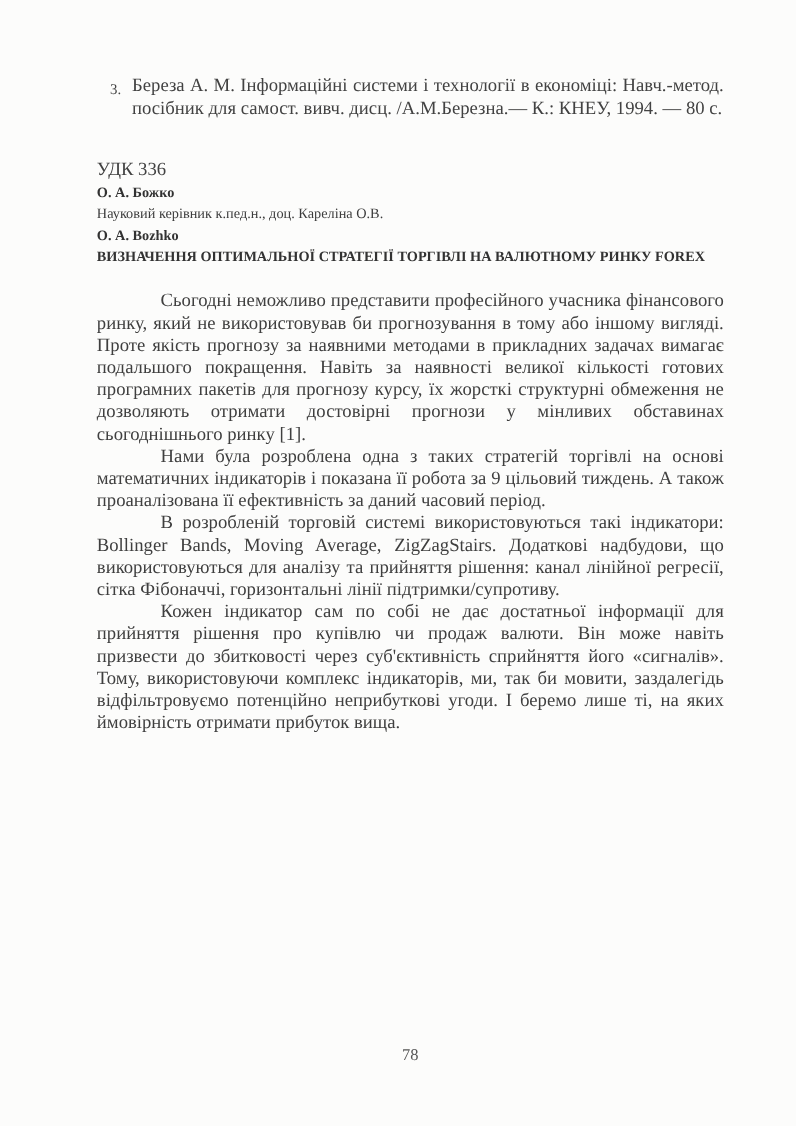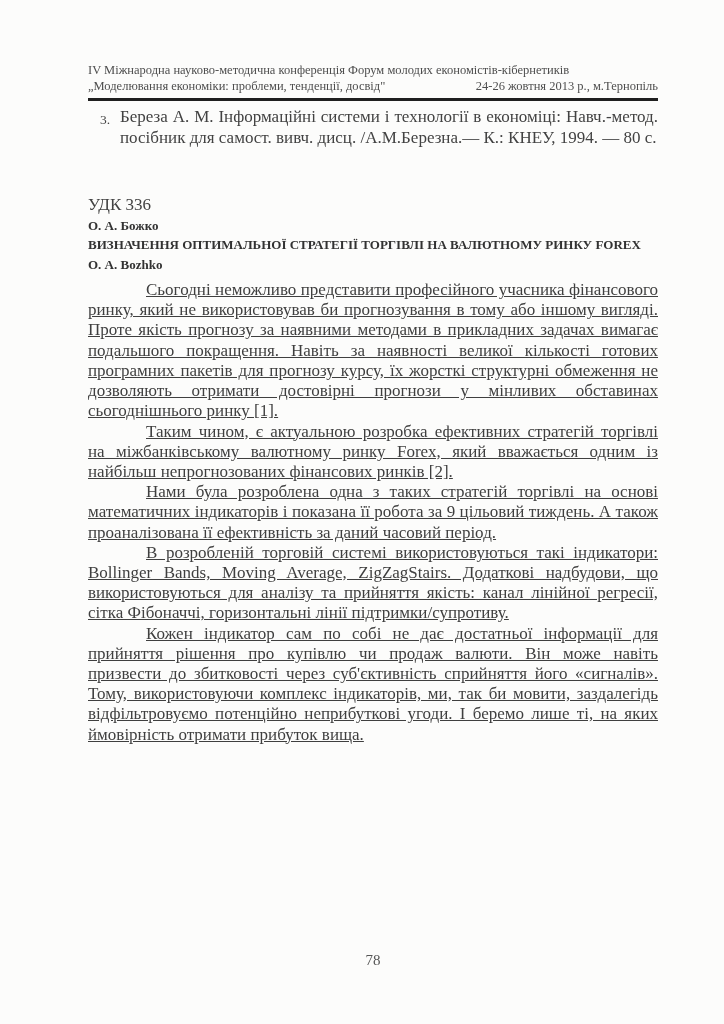"IV Міжнародна науково-методична" div.hdr { html: <div> <div>IV Міжнародна науково-методична конференція Форум молодих економістів-кібернетиків</div> <div> <span>„Моделювання економіки: проблеми, тенденції, досвід"</span> <span>24-26 жовтня 2013 р., м.Тернопіль</span> </div> </div> -> none }
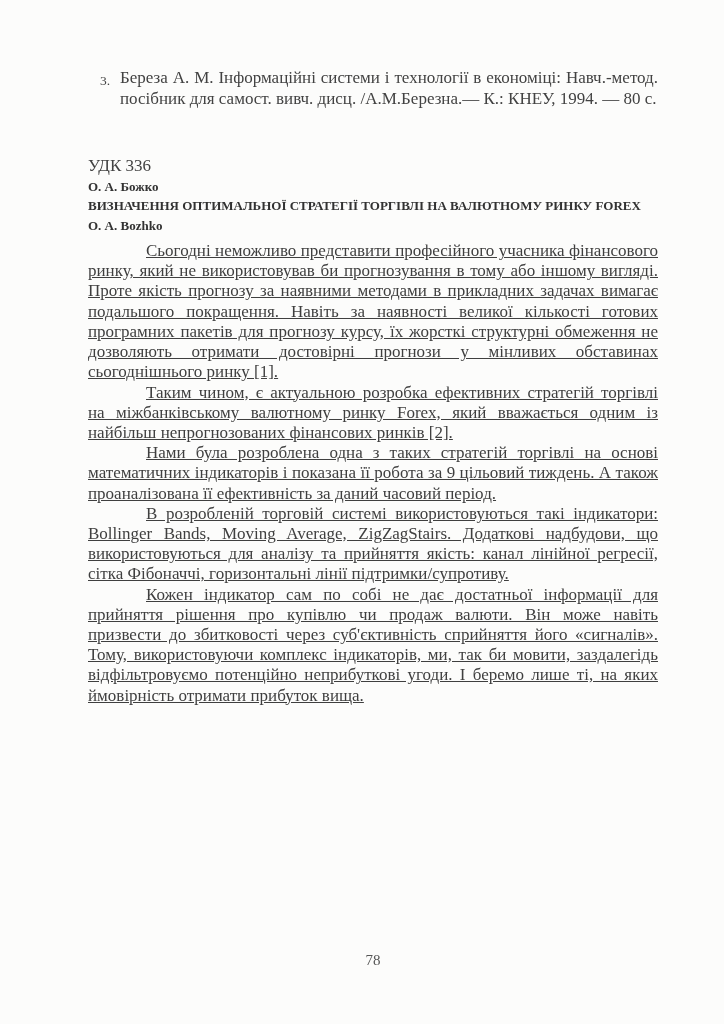"УДК 336" .udc { margin-top: 46px -> 34px }
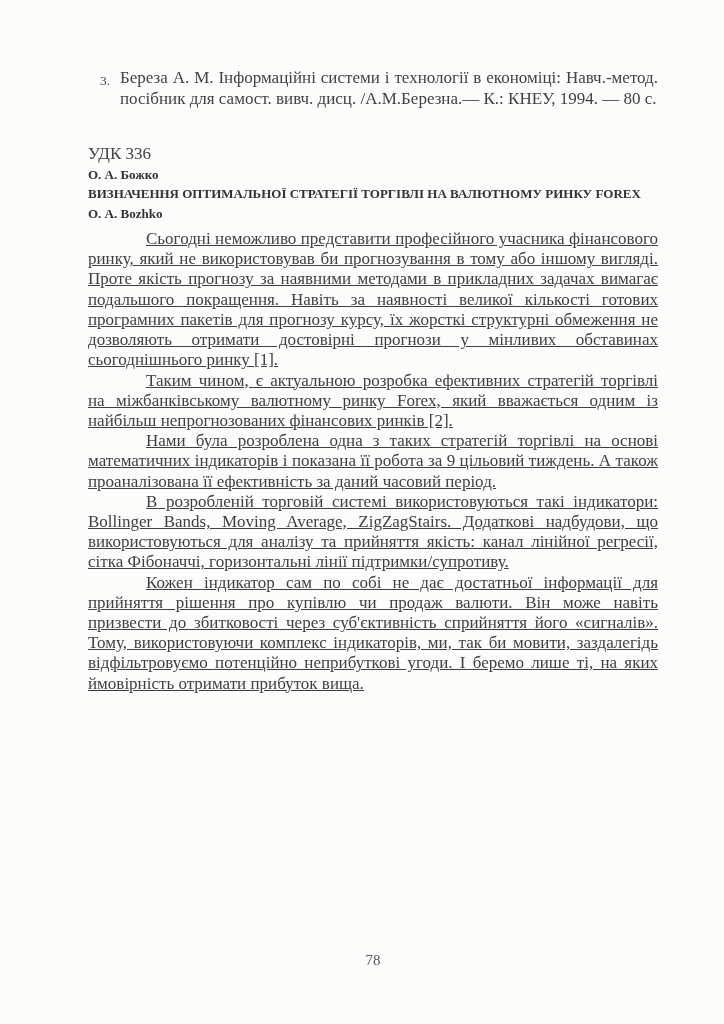"Науковий керівник к.пед.н., доц." div { html: none -> <div>Науковий керівник к.пед.н., доц. Кареліна О.В.</div> }
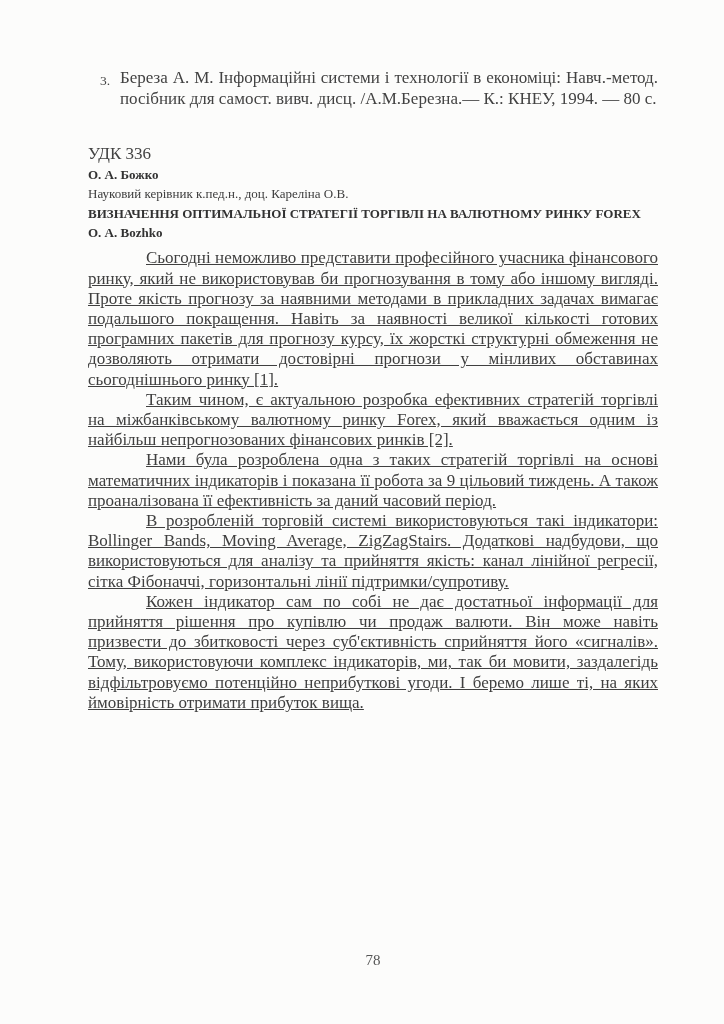"ВИЗНАЧЕННЯ ОПТИМАЛЬНОЇ СТРАТЕГІЇ" div.bold { order: before "О. А. Bozhko" -> after "О. А. Bozhko" }
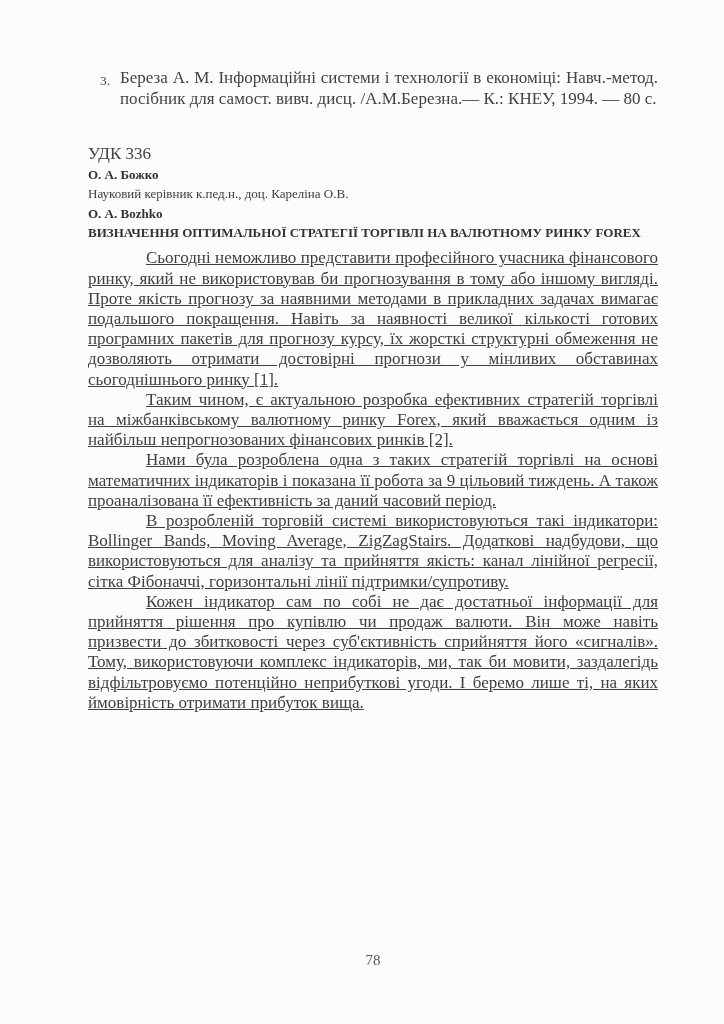"Сьогодні неможливо представити" .body-block { margin-top: 6px -> 21px; text-decoration: underline -> none }
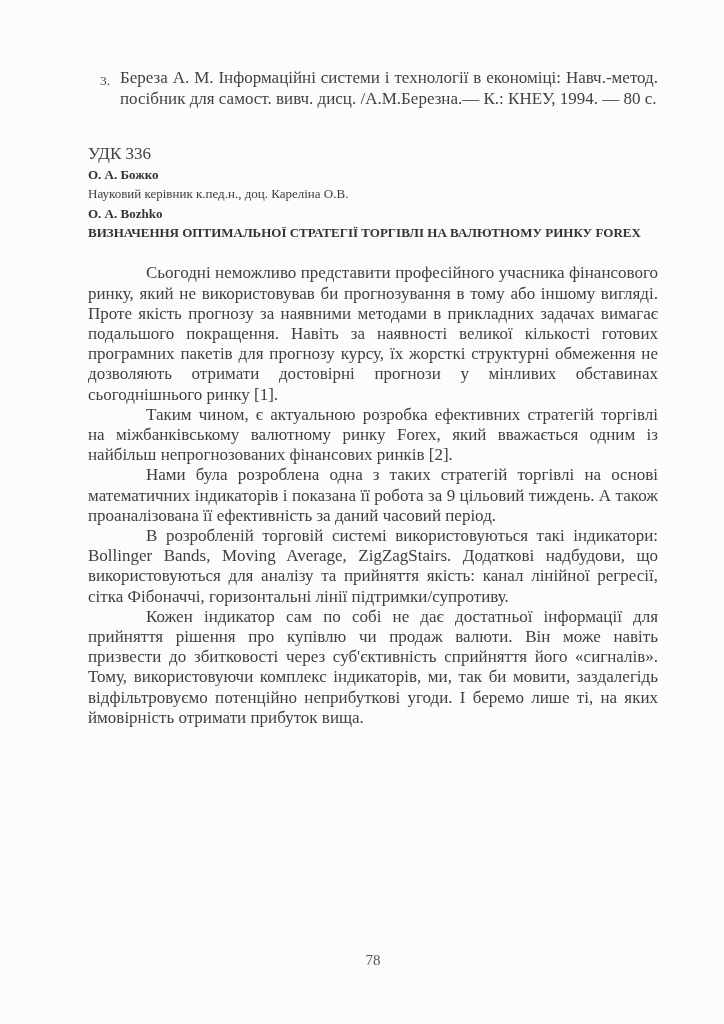"Таким чином, є актуальною розробка" p.ind { html: <p>Таким чином, є актуальною розробка ефективних стратегій торгівлі на міжбанківському валютному ринку Forex, який вважається одним із найбільш непрогнозованих фінансових ринків [2].</p> -> none }
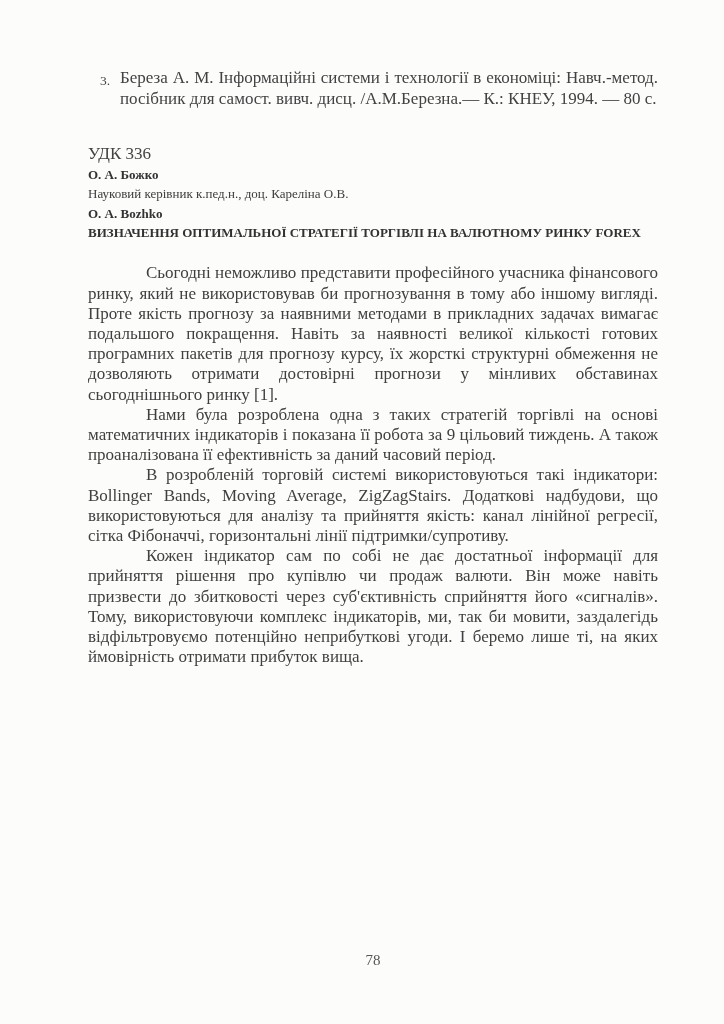"В розробленій торговій системі" p.ind { text: якість -> рішення }
